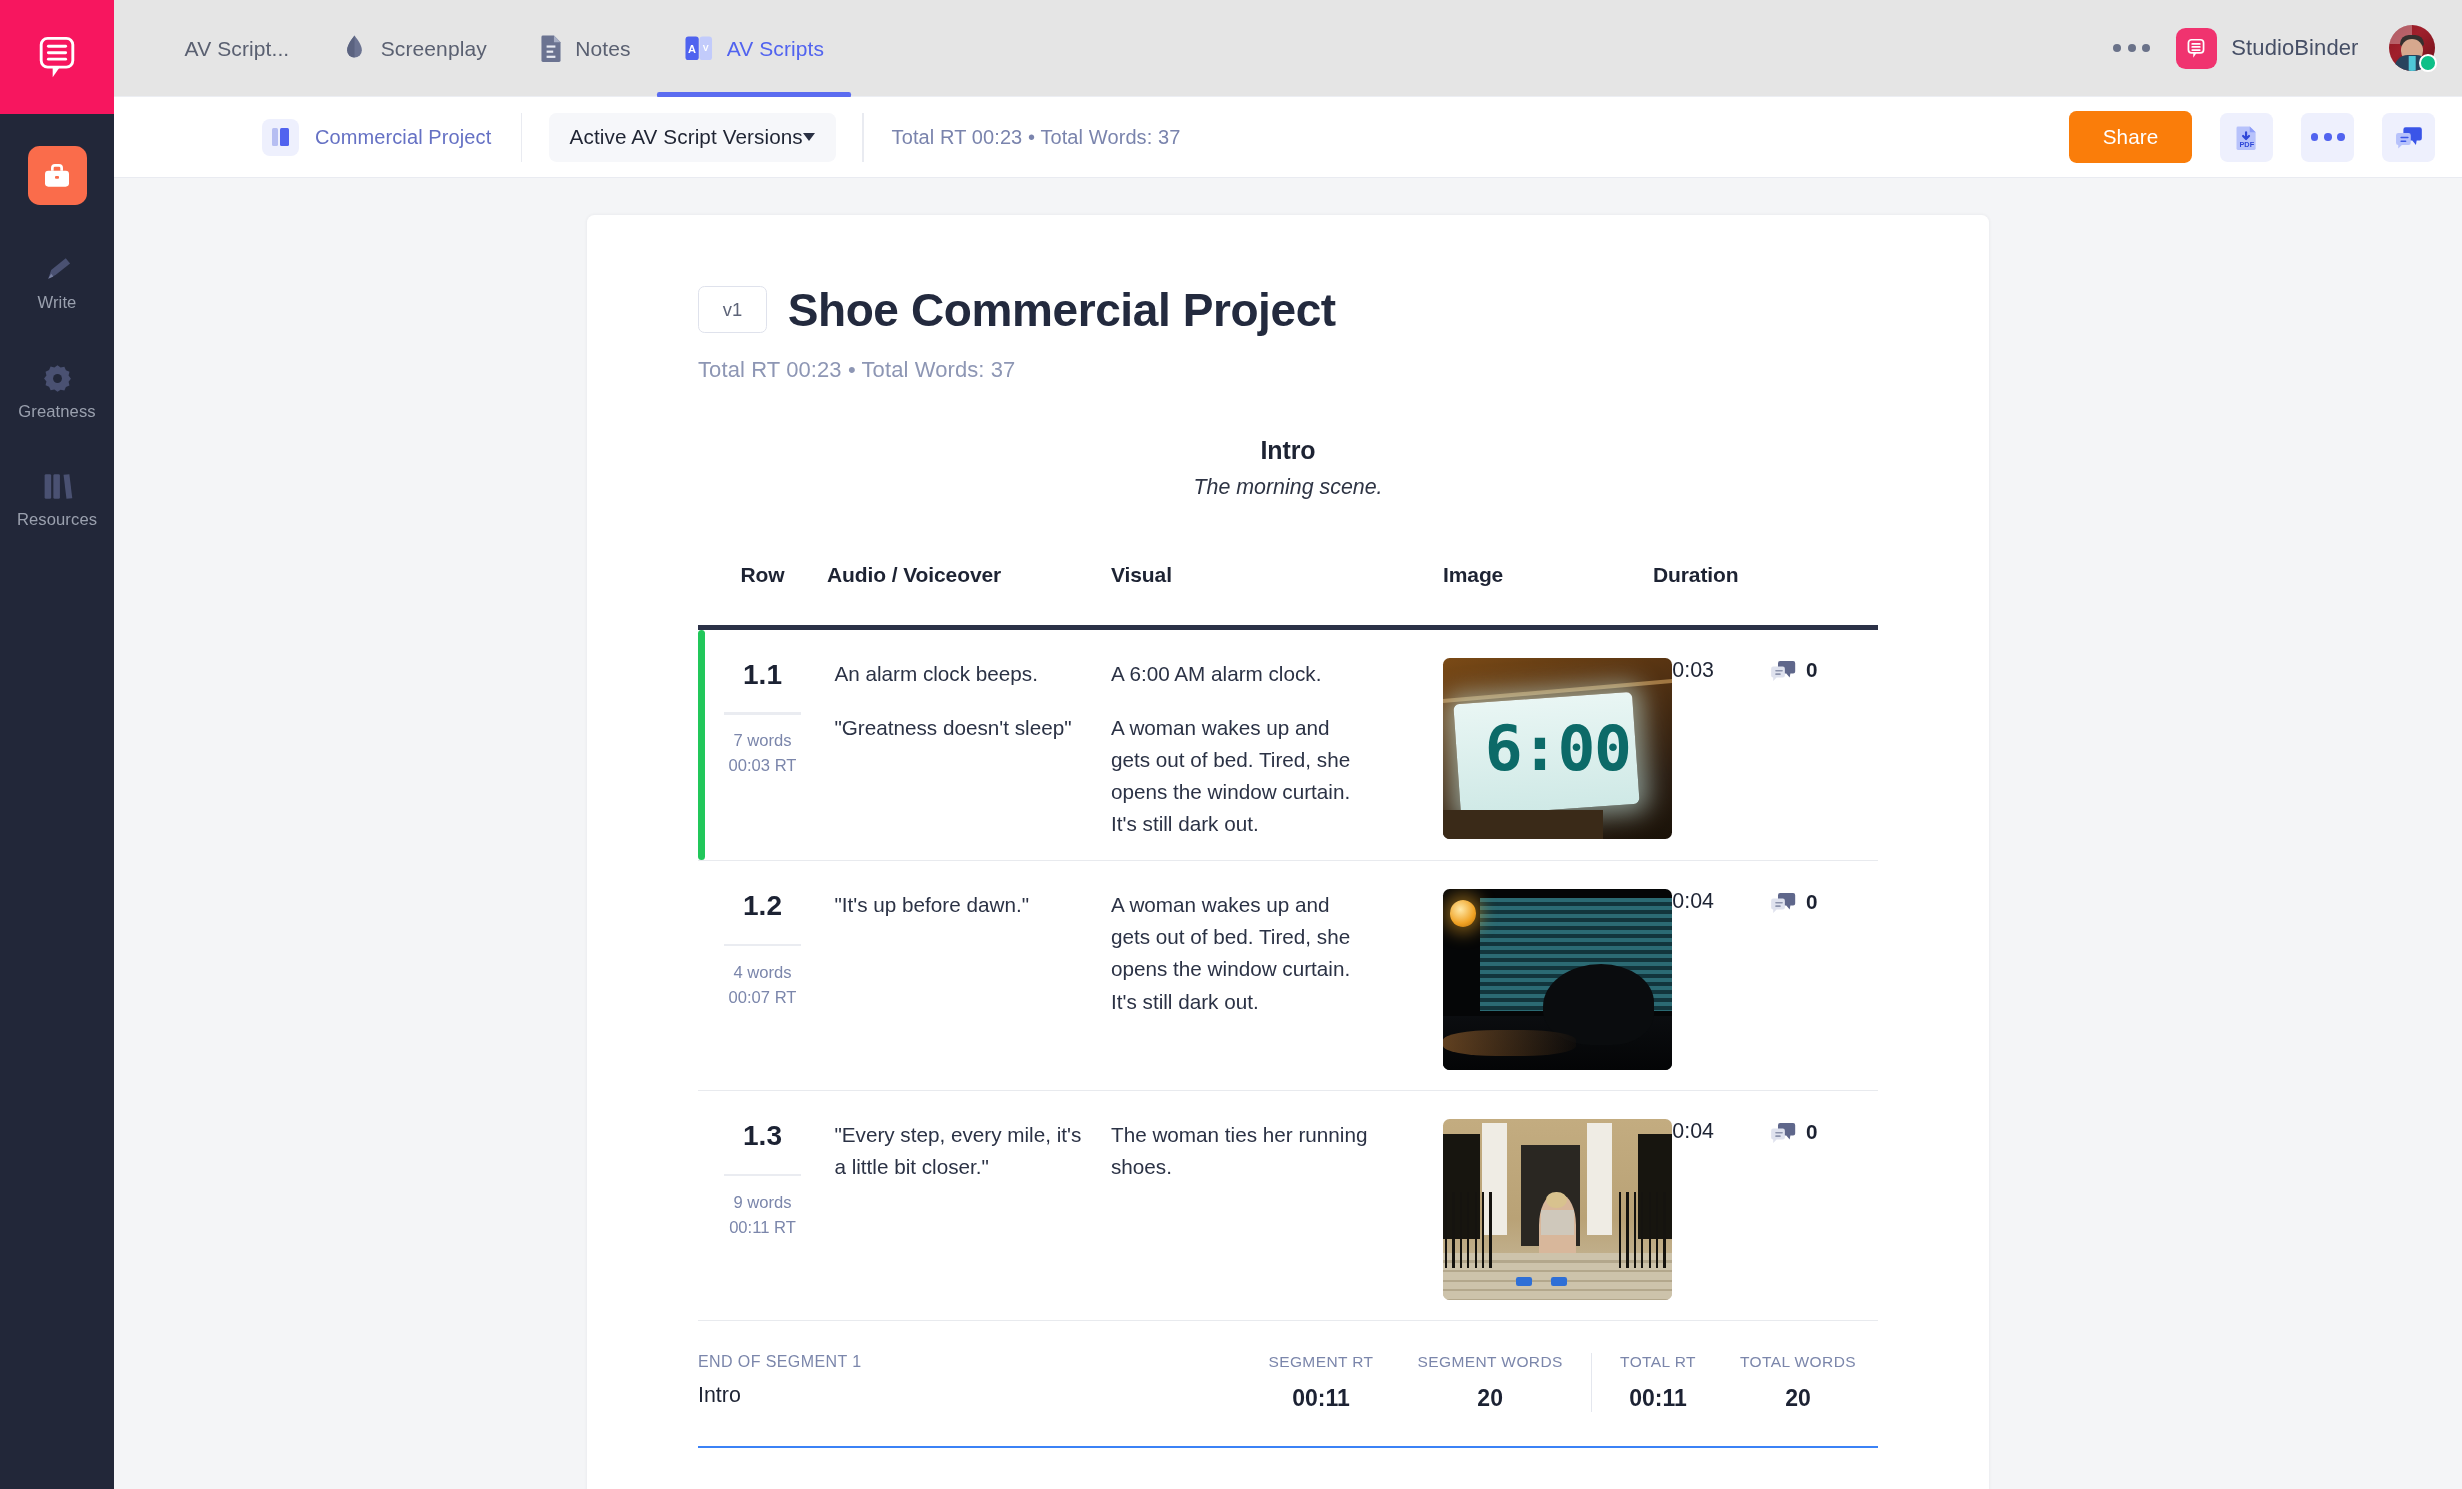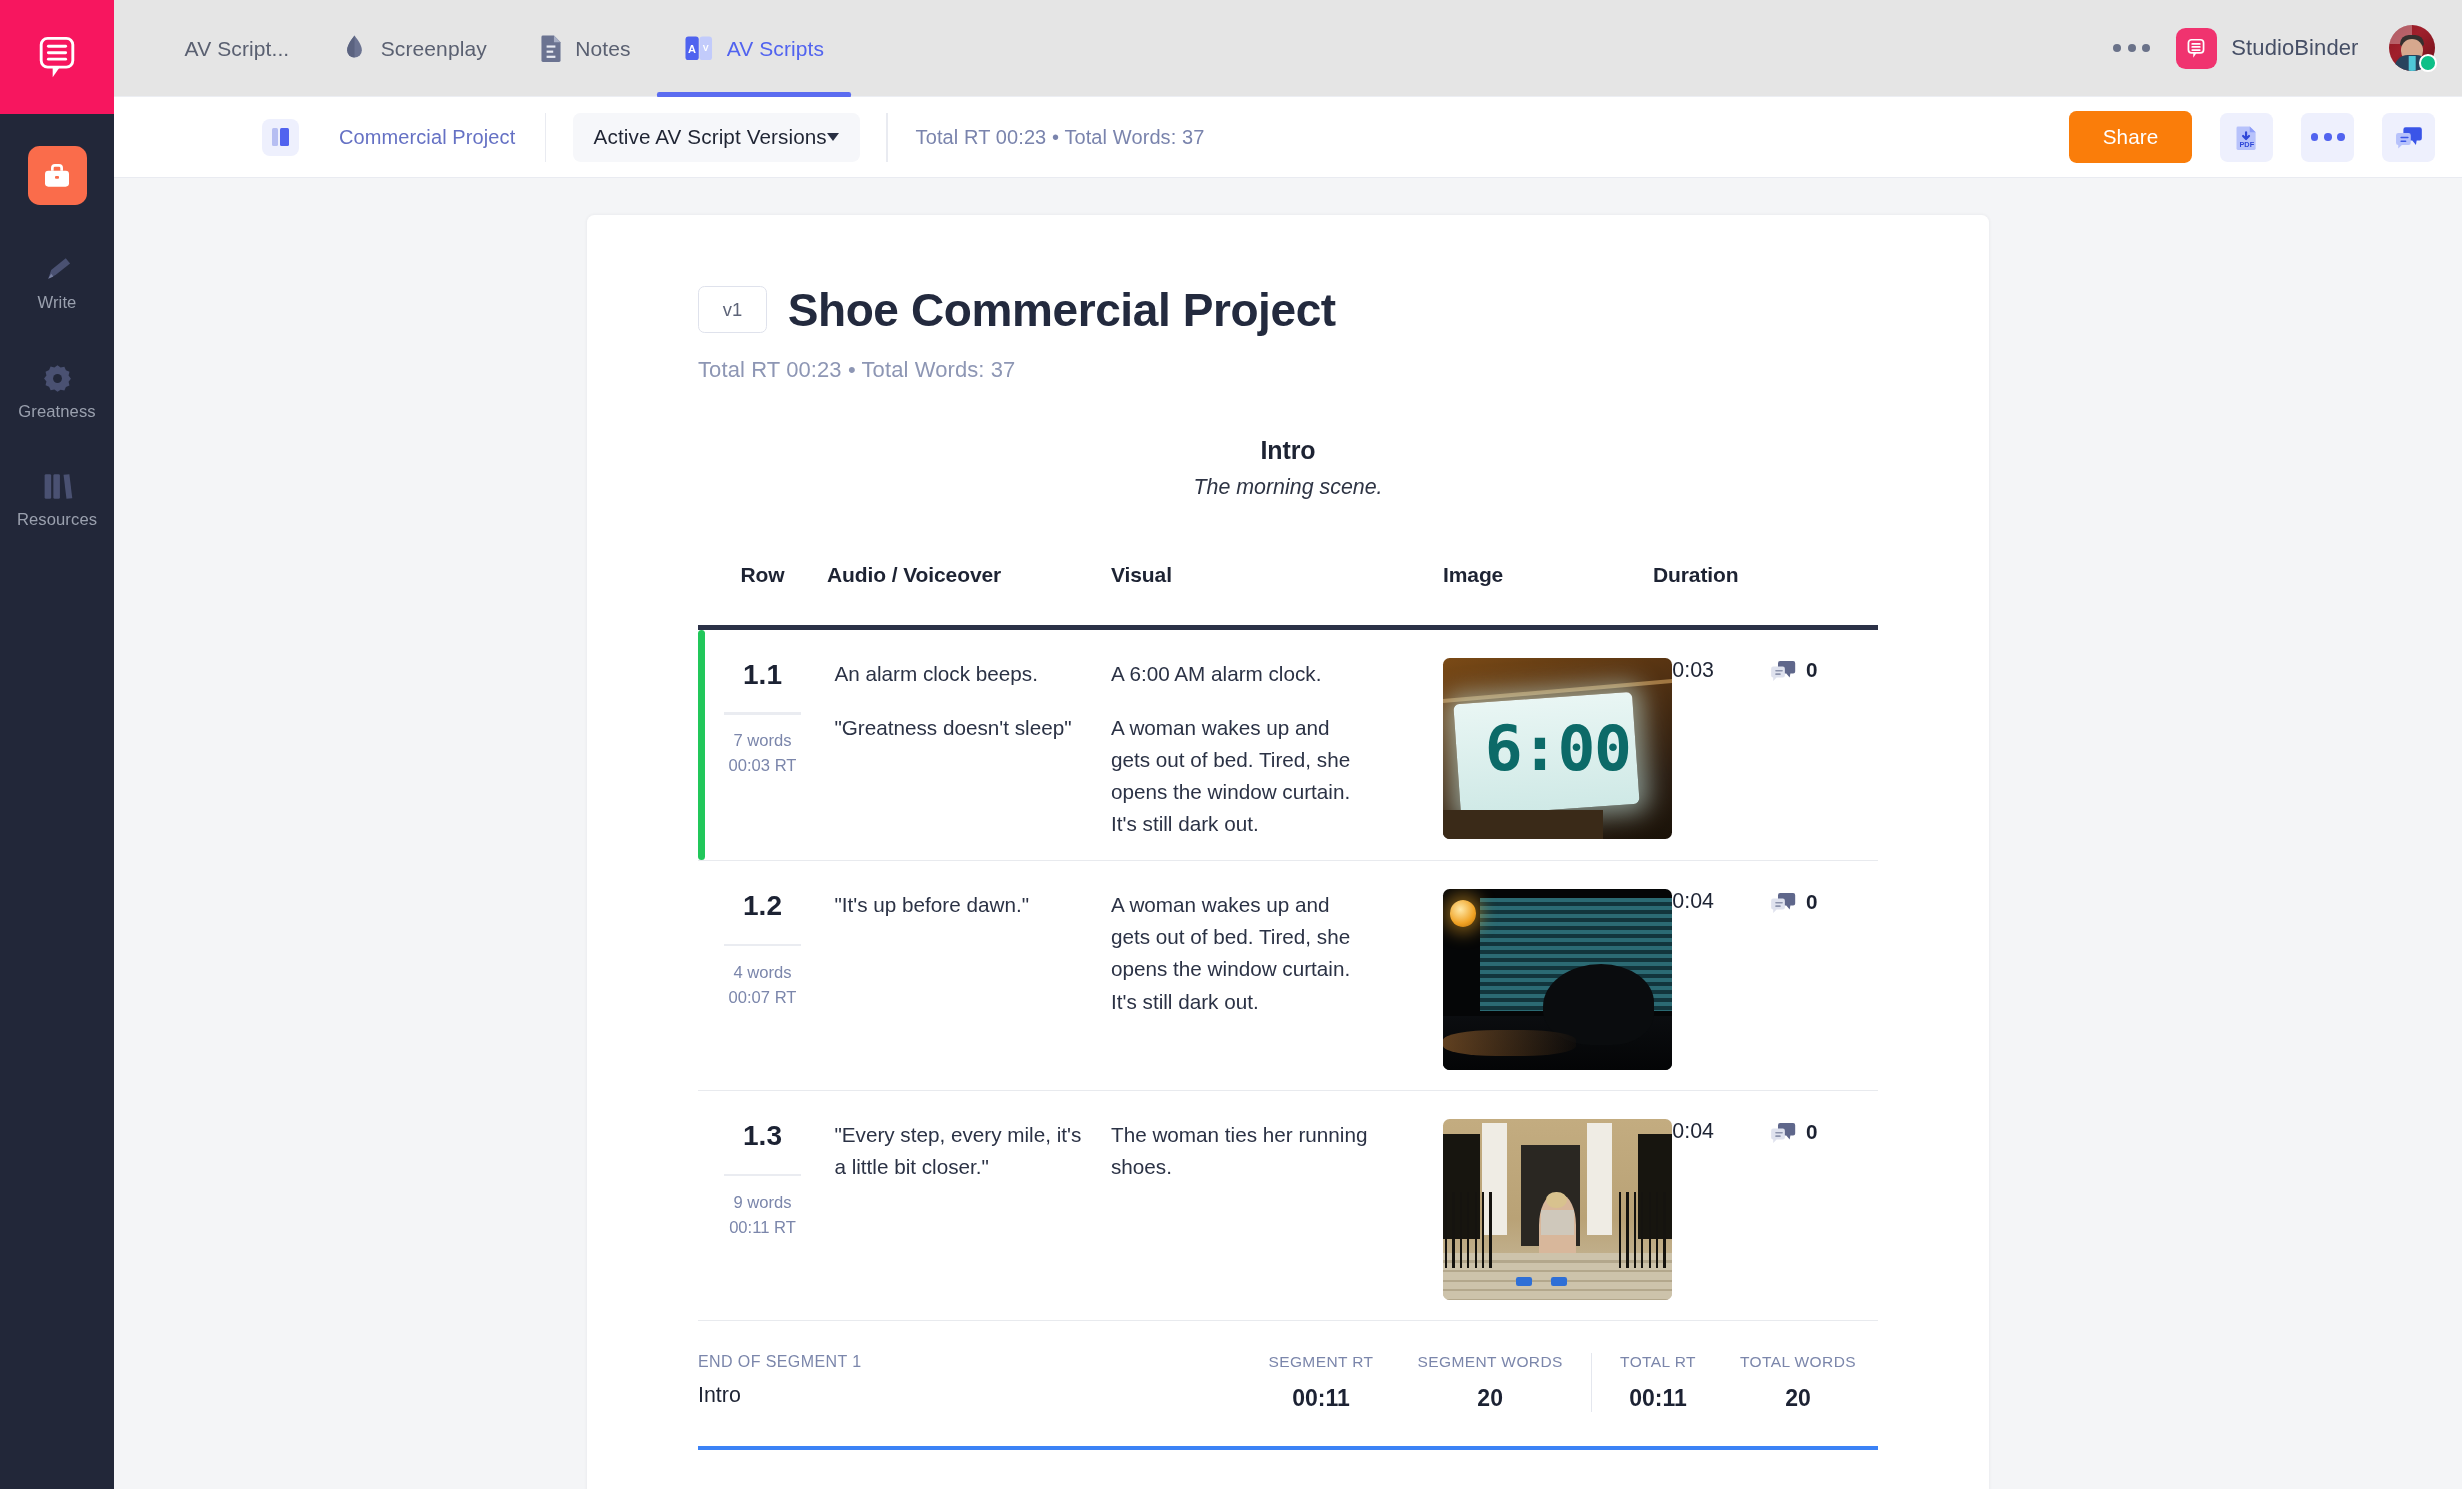"Commercial Project" .crumb-text { margin-left: 24px -> none }
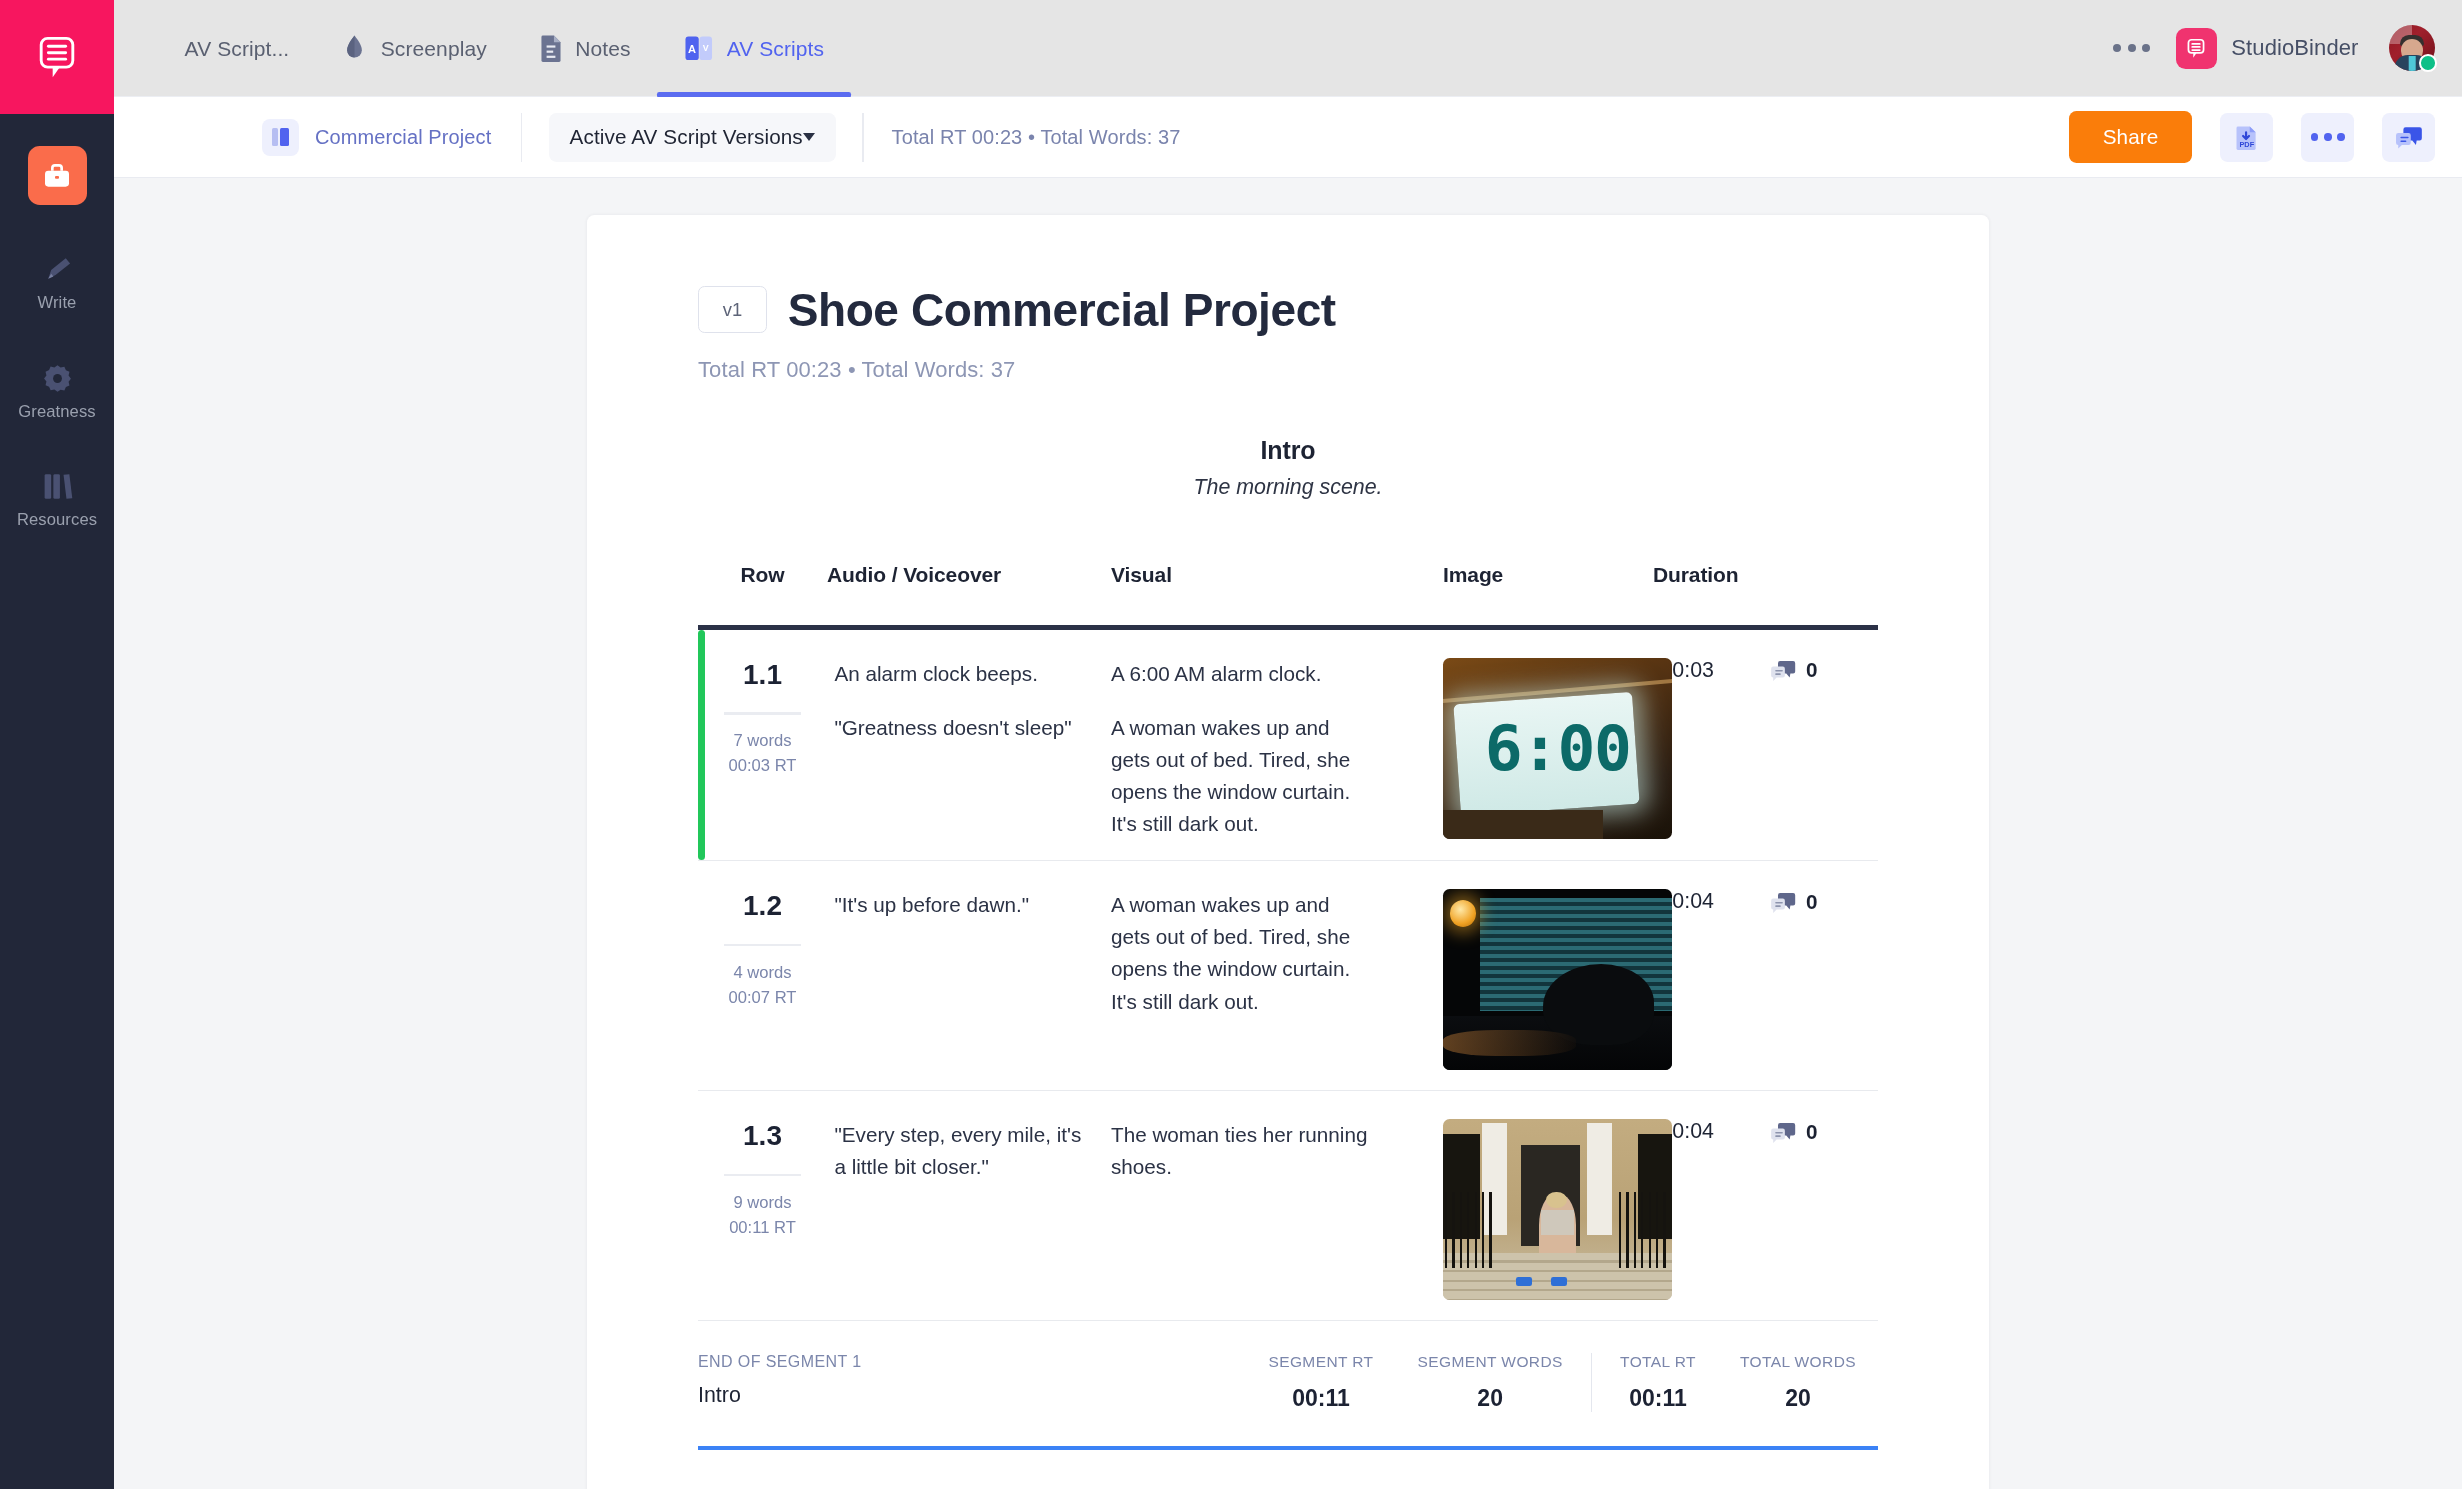"END OF SEGMENT 1" tr.sumrow td { border-bottom: 4px solid #3b82f6 -> 2px solid #3b82f6 }
